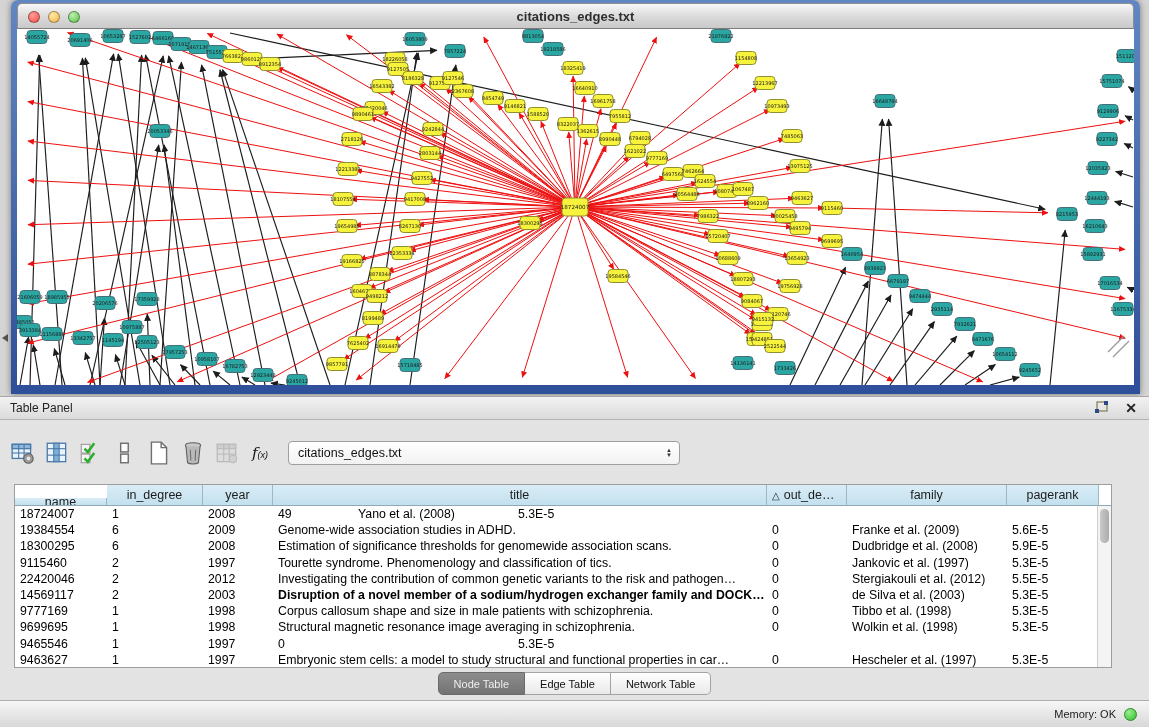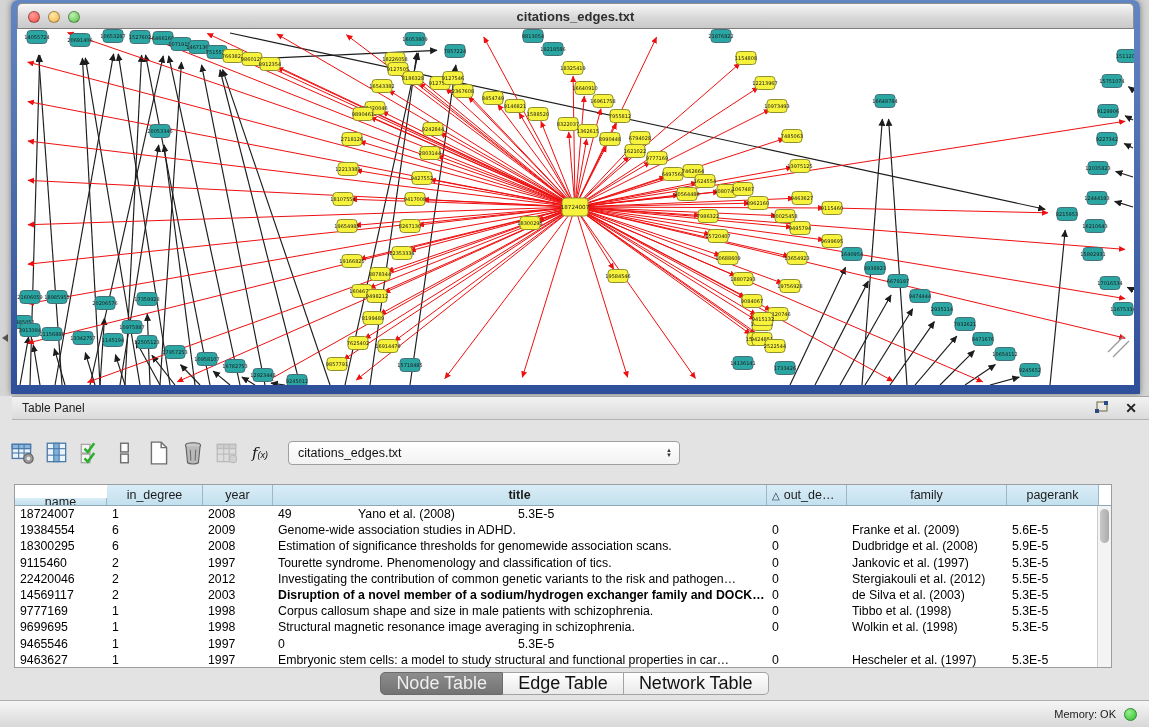"Table Panel" .table-panel { padding-left: 12px -> none }
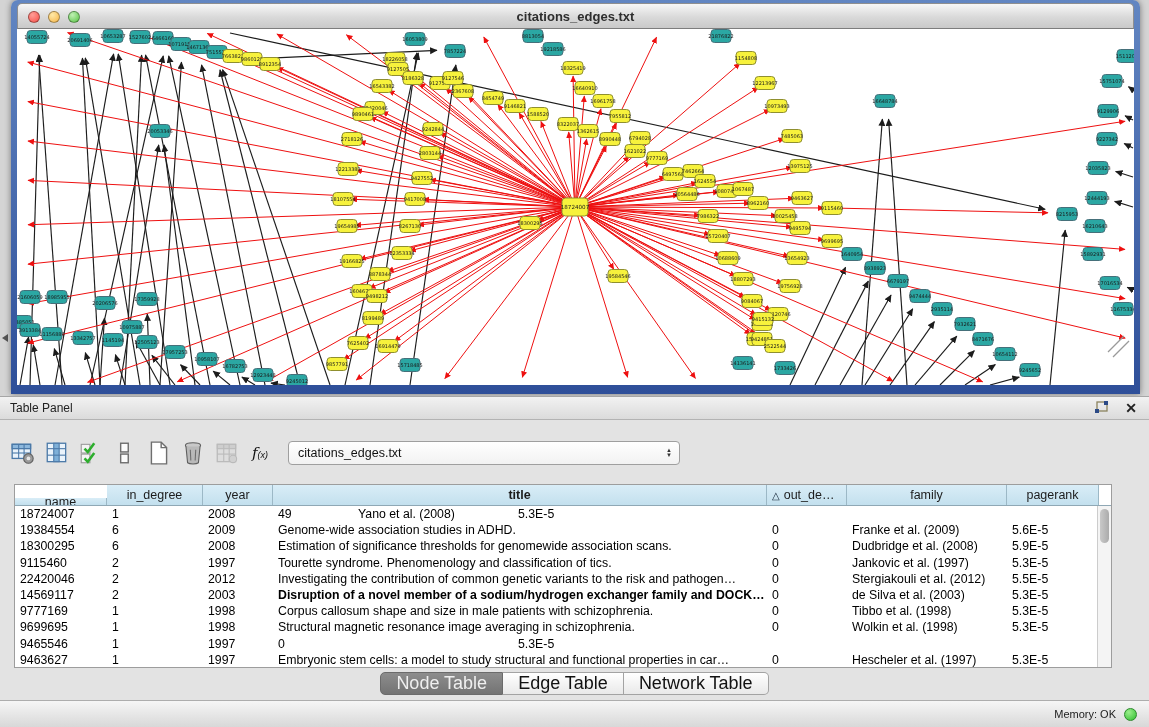"title" div.th { font-weight: bold -> none }
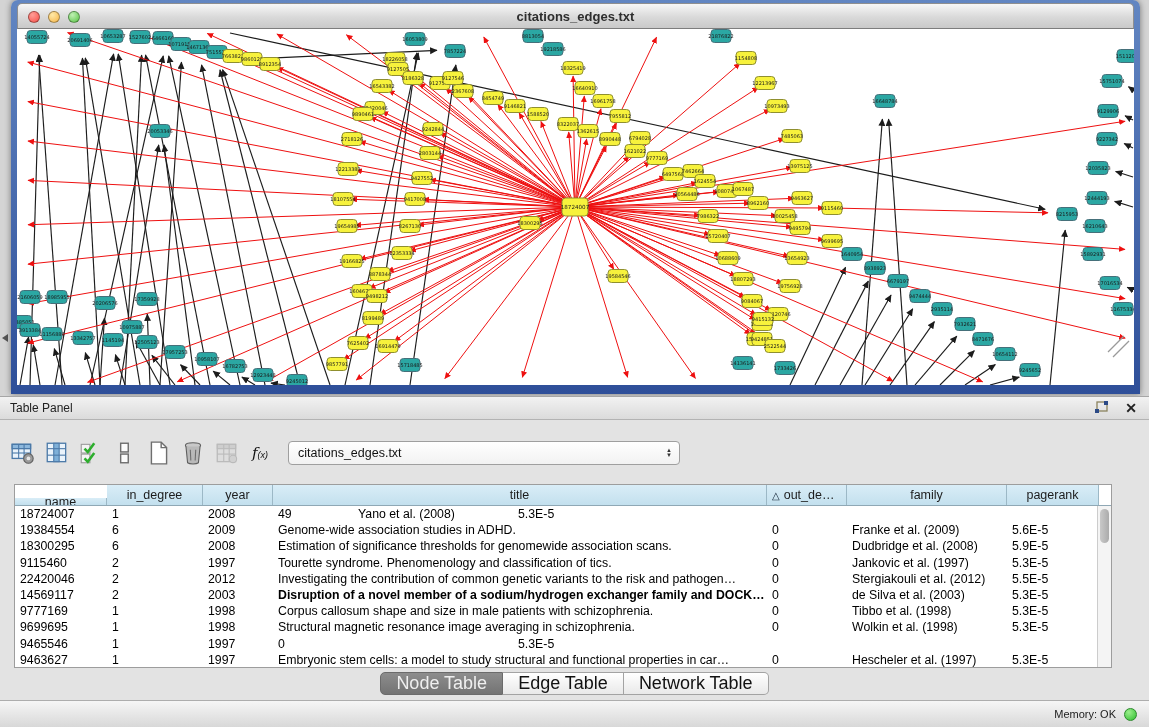"Node Table" .tab { font-size: 18px -> 11px }
